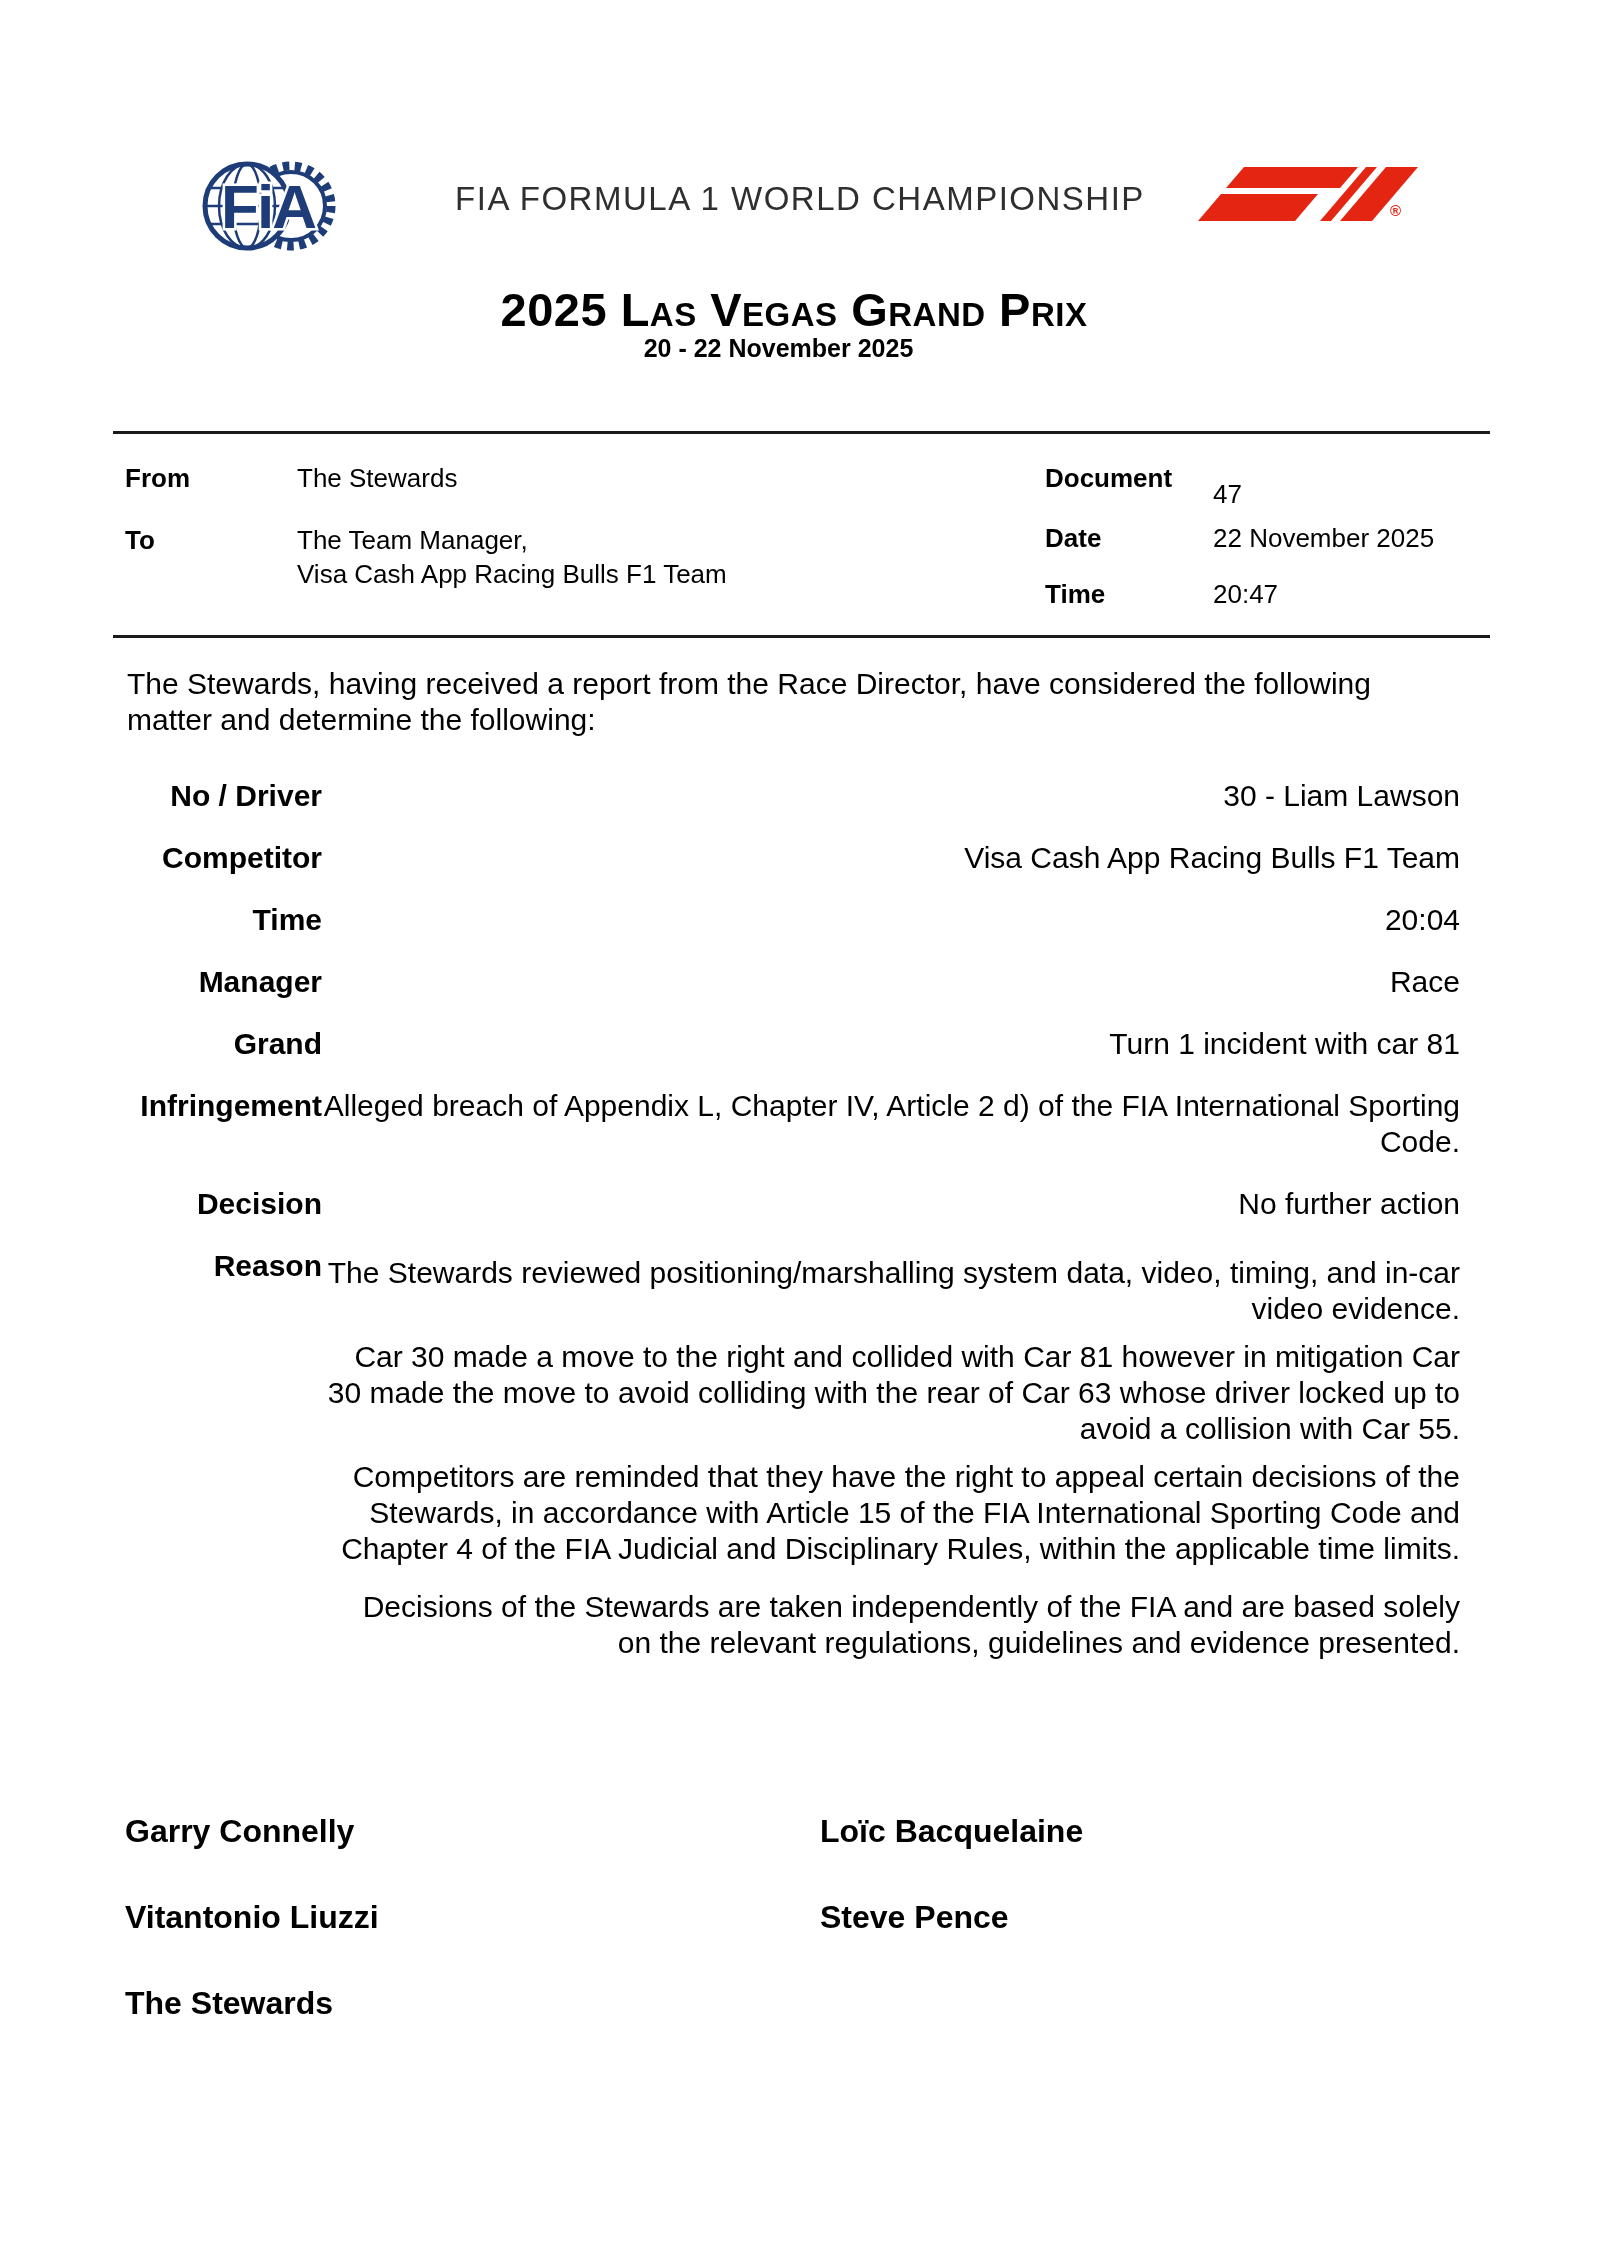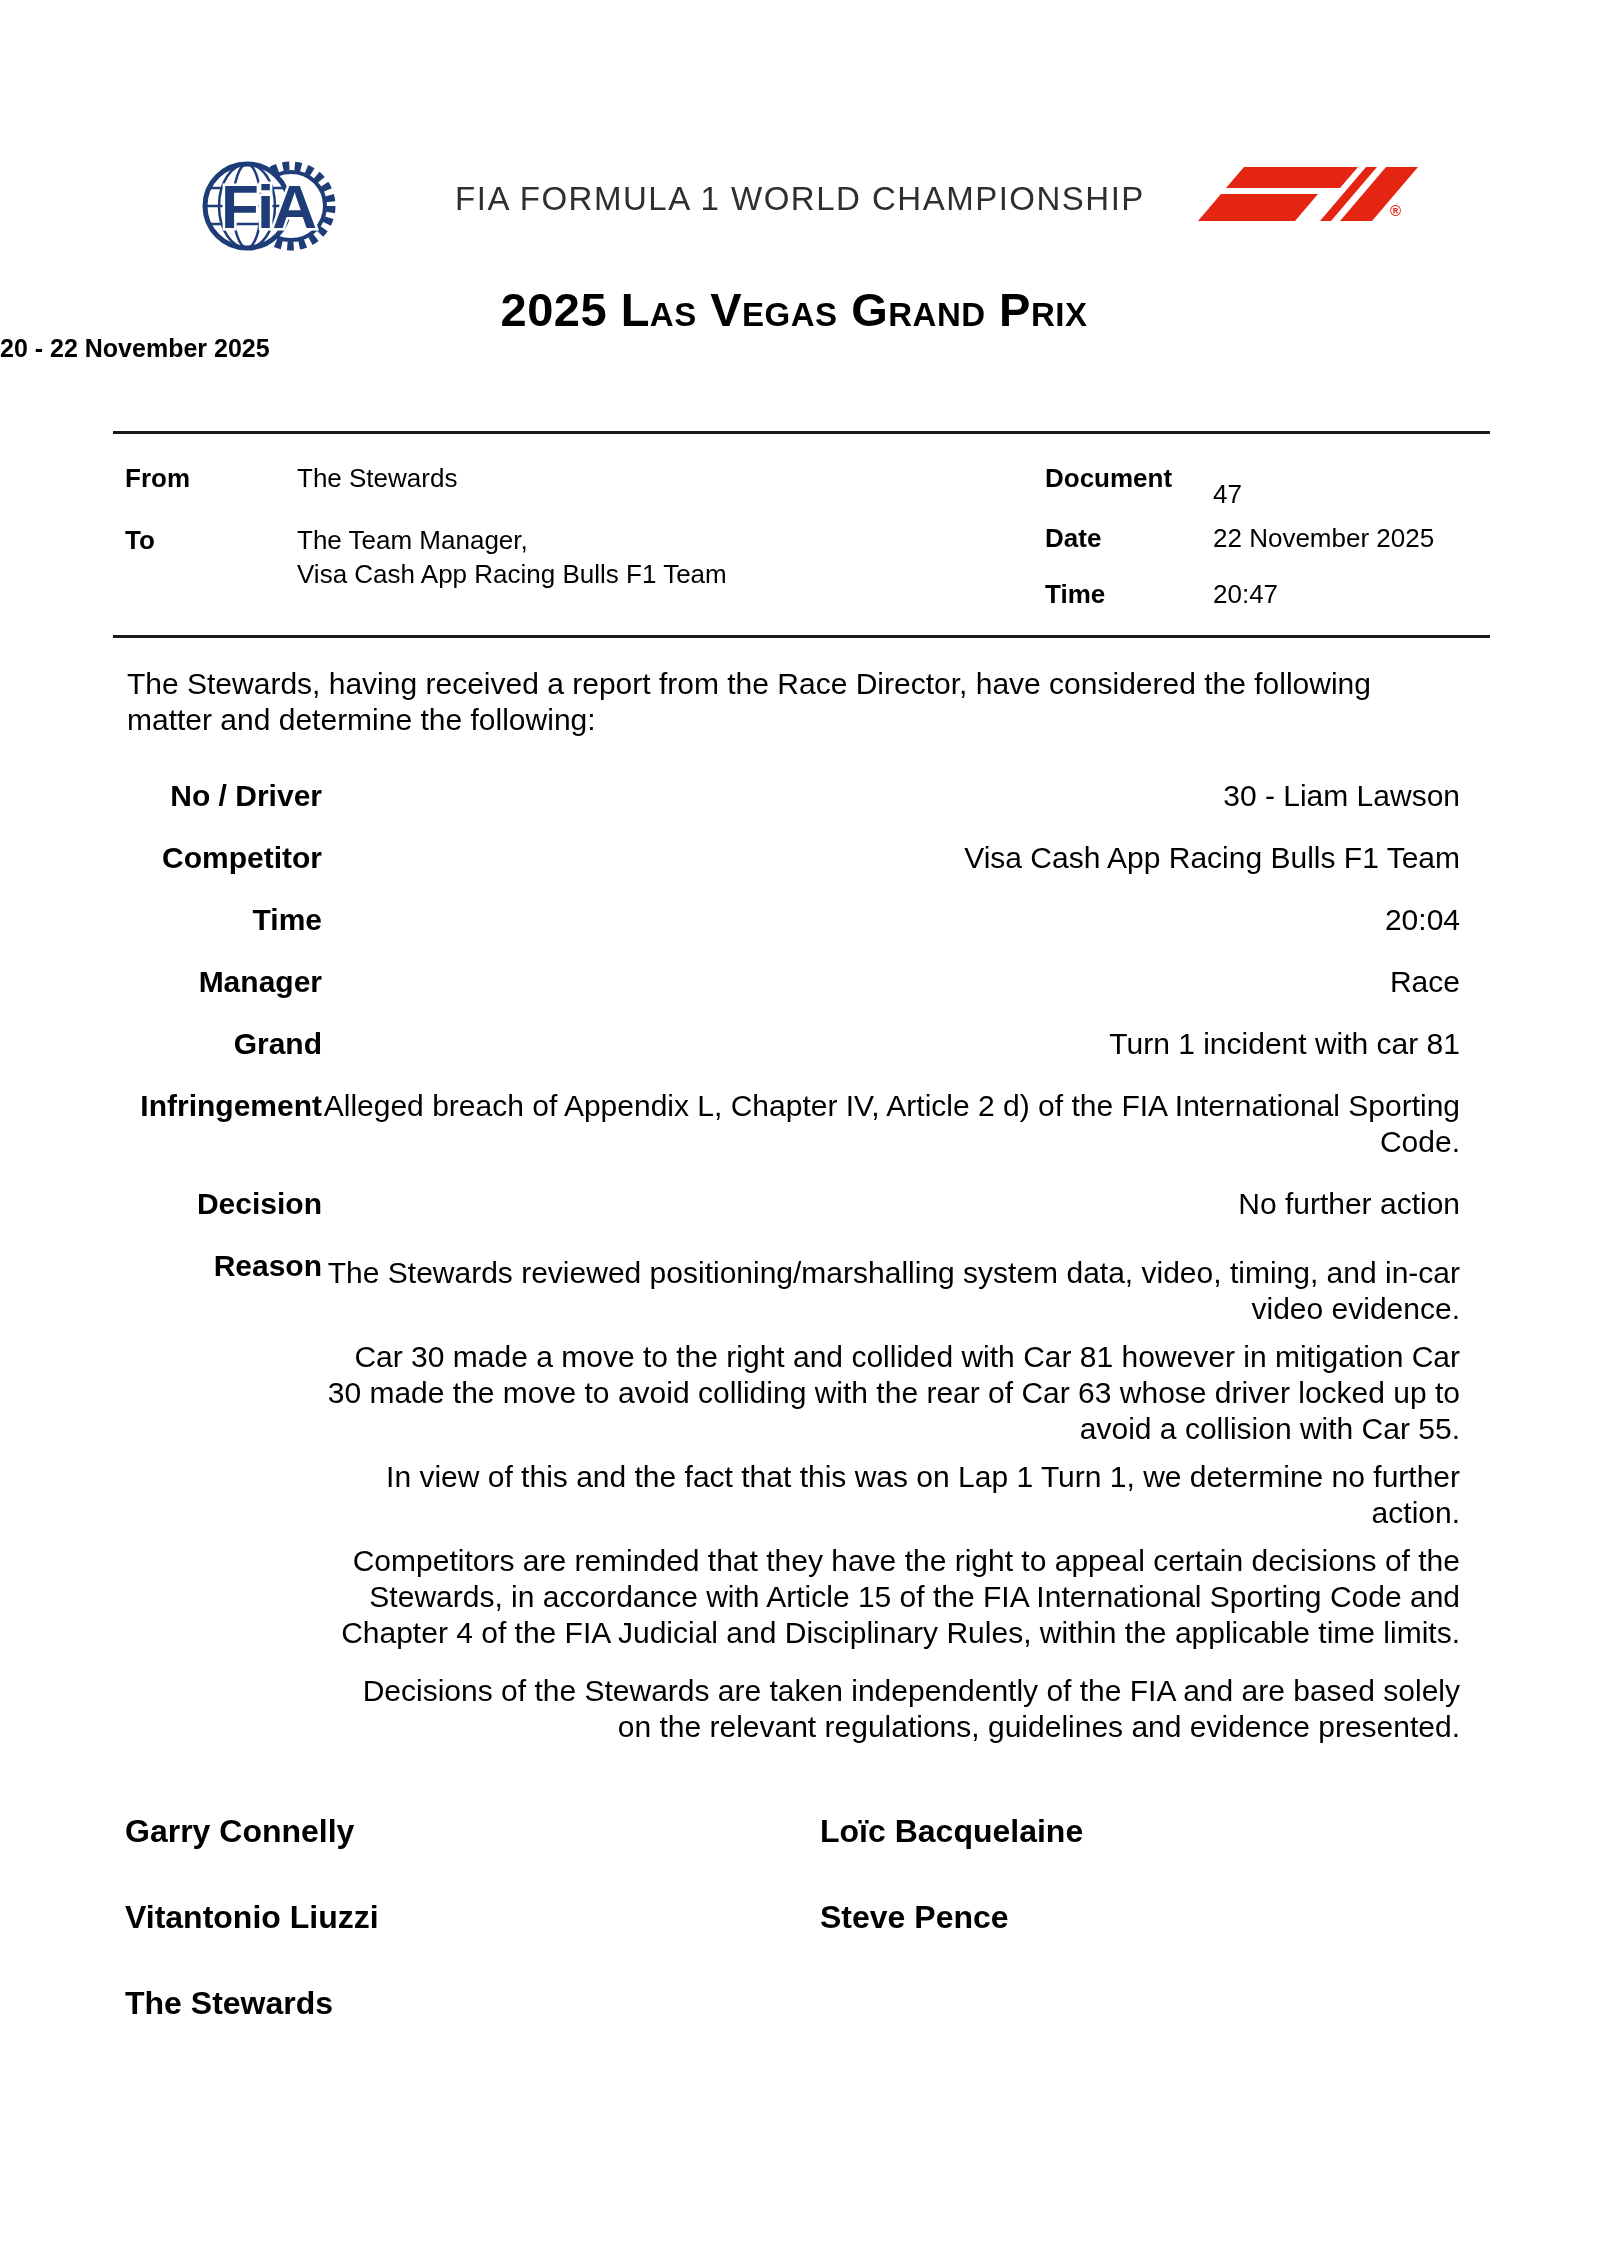"20 - 22 November 2025" .event-dates { text-align: left -> center }
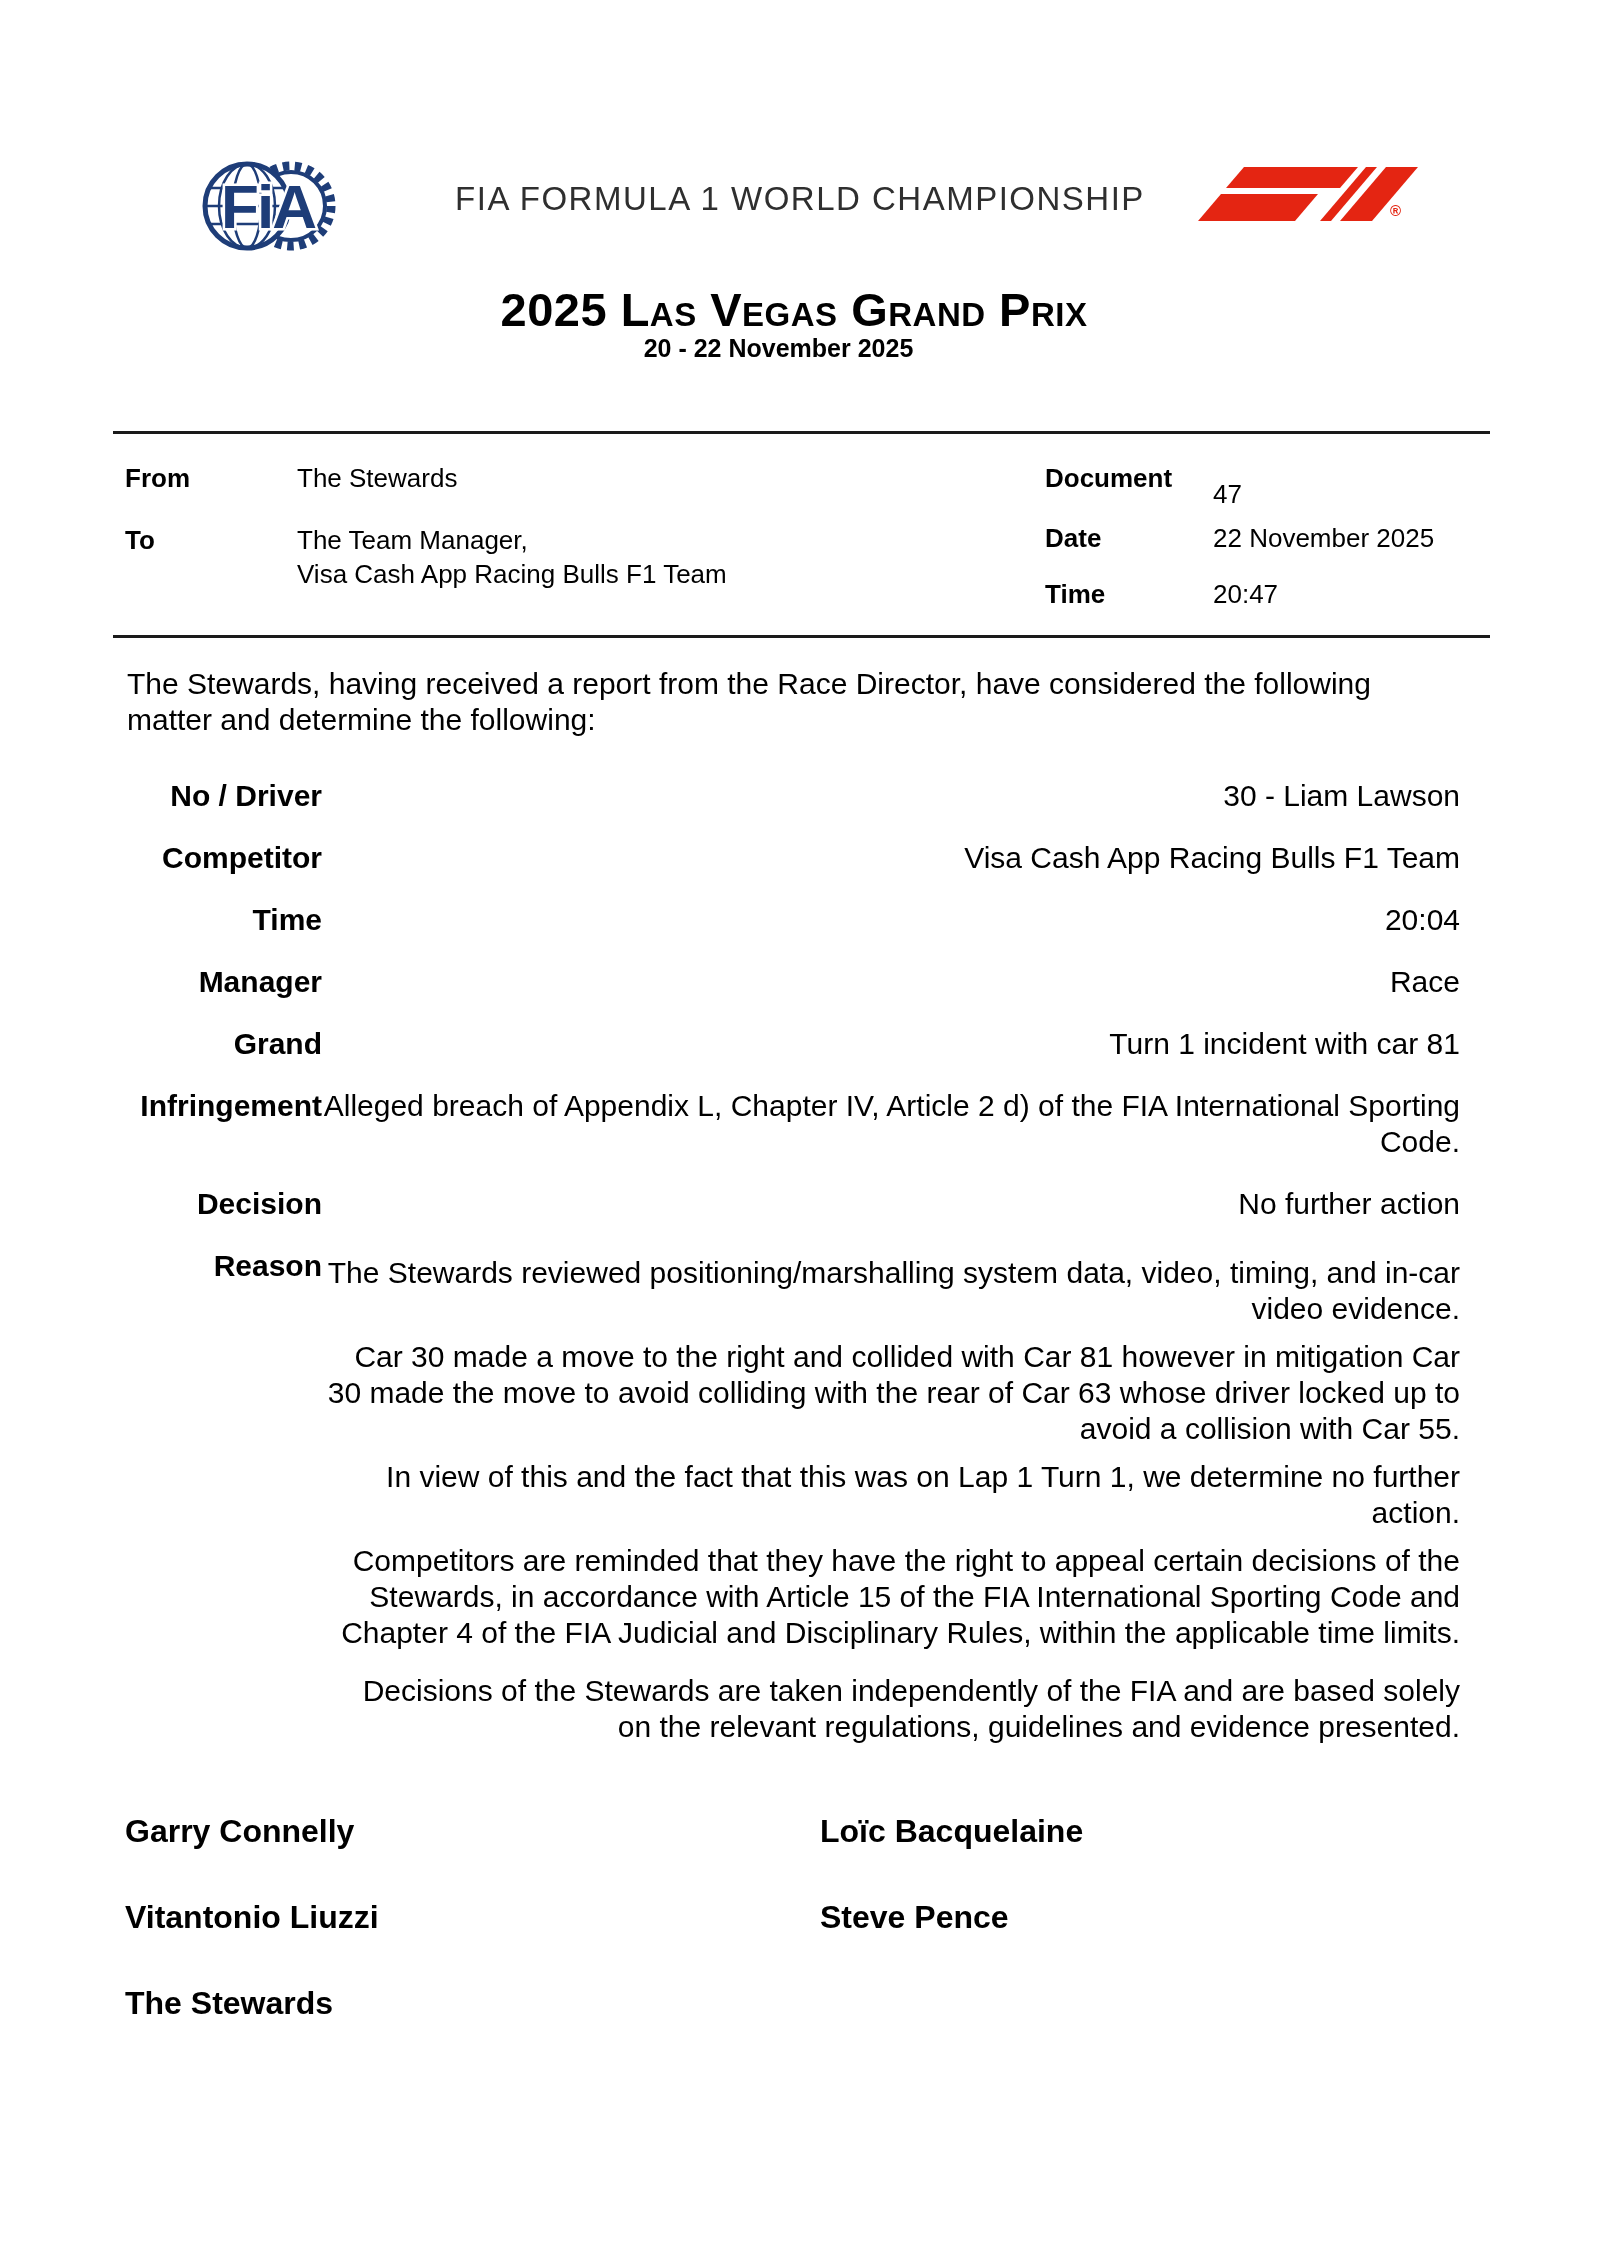"In view of this and" p { html: <p>In view of this and the fact that this was on Lap 1 Turn 1, we determine no further action.</p> -> none }
